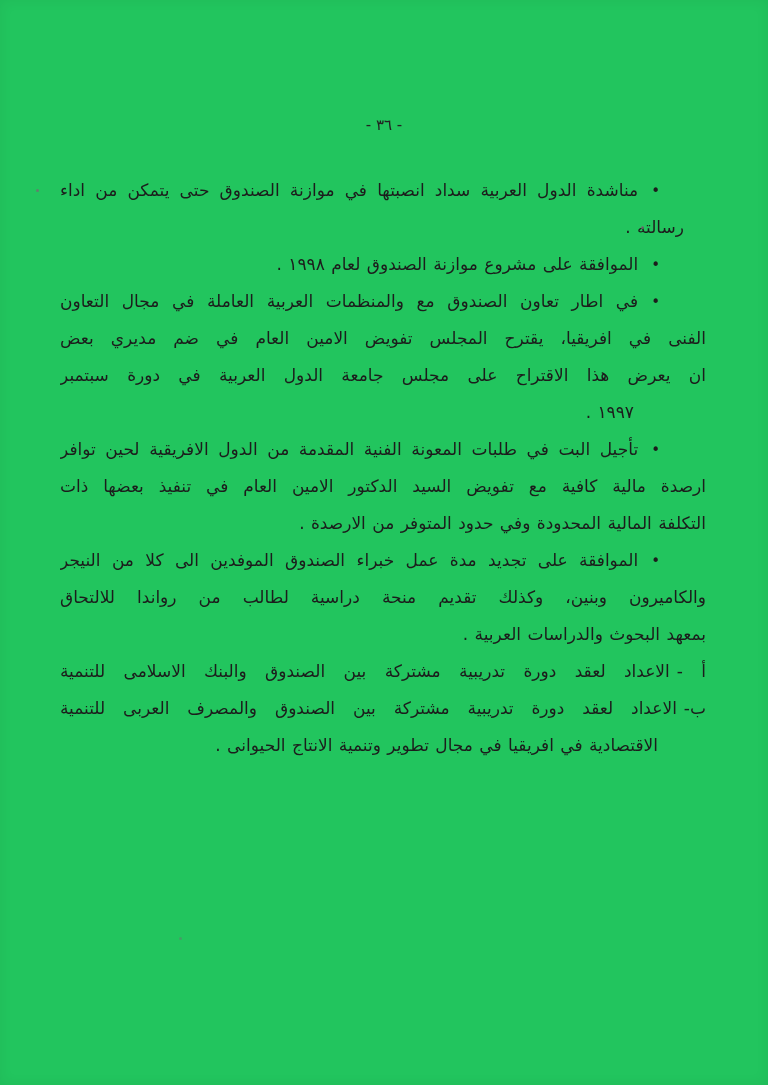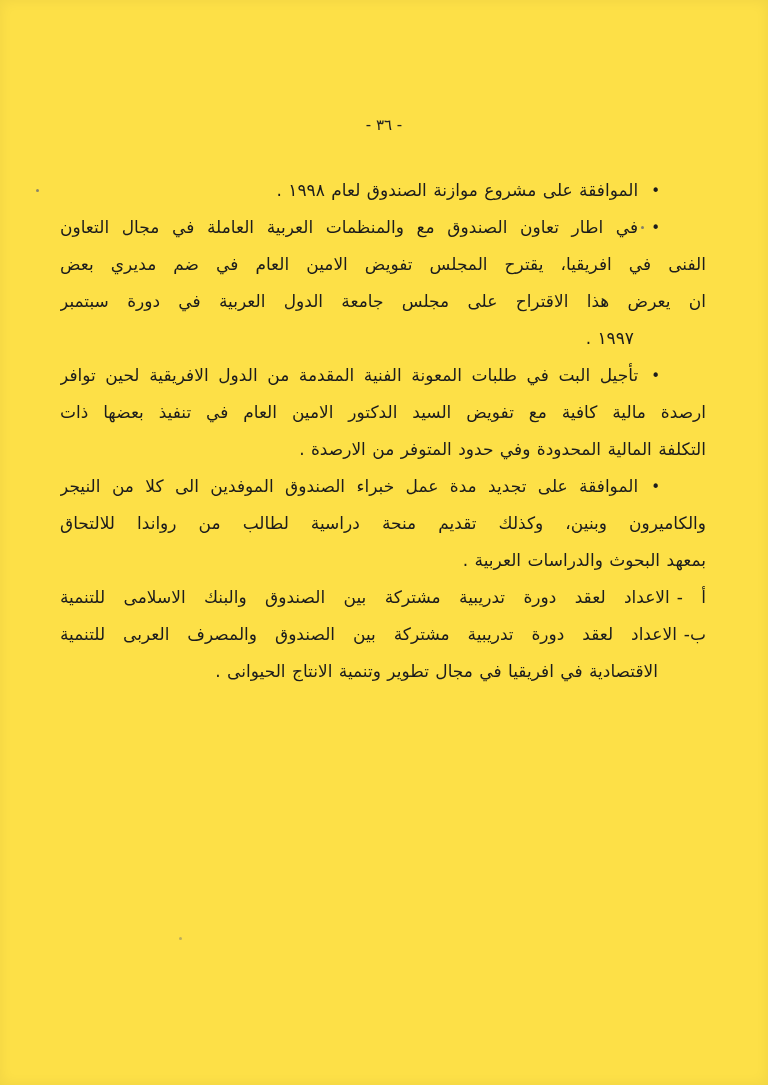"- ٣٦ -" .page { background: #fde047 -> #22c55e }
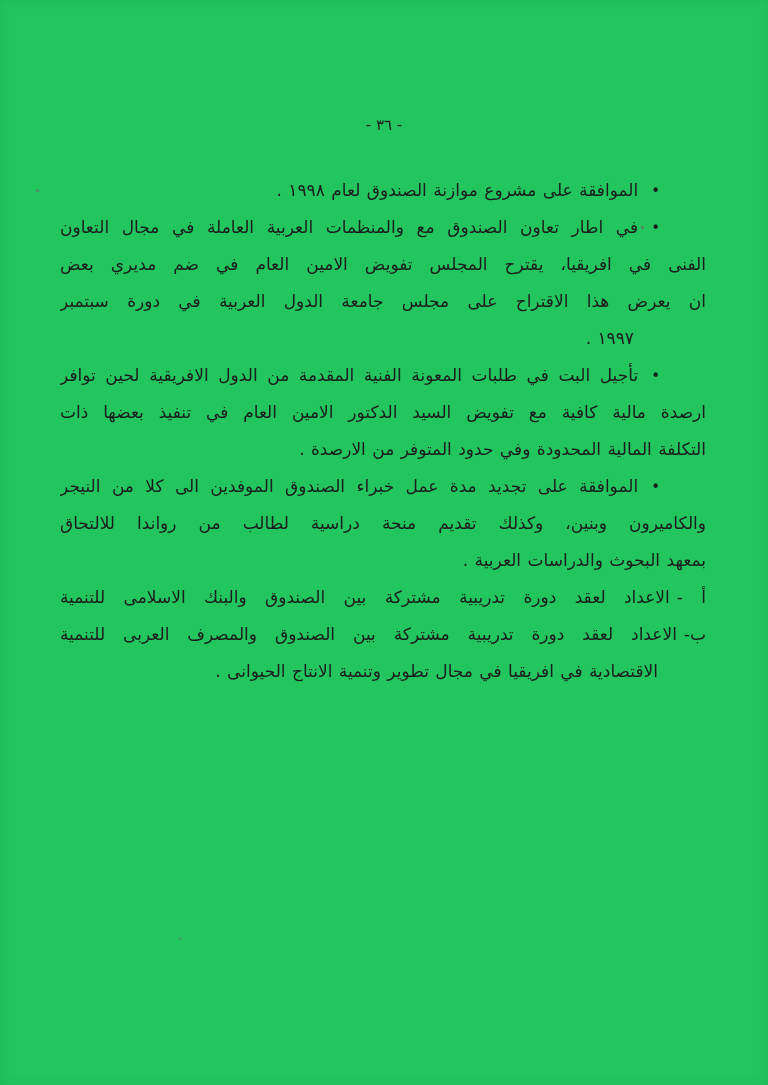"•مناشدة الدول العربية سداد انصبتها" div.para { html: none -> <div> <div> <span>•</span><span>مناشدة الدول العربية سداد انصبتها في موازنة الصندوق حتى يتمكن من اداء</span> </div> <div>رسالته .</div> </div> }
